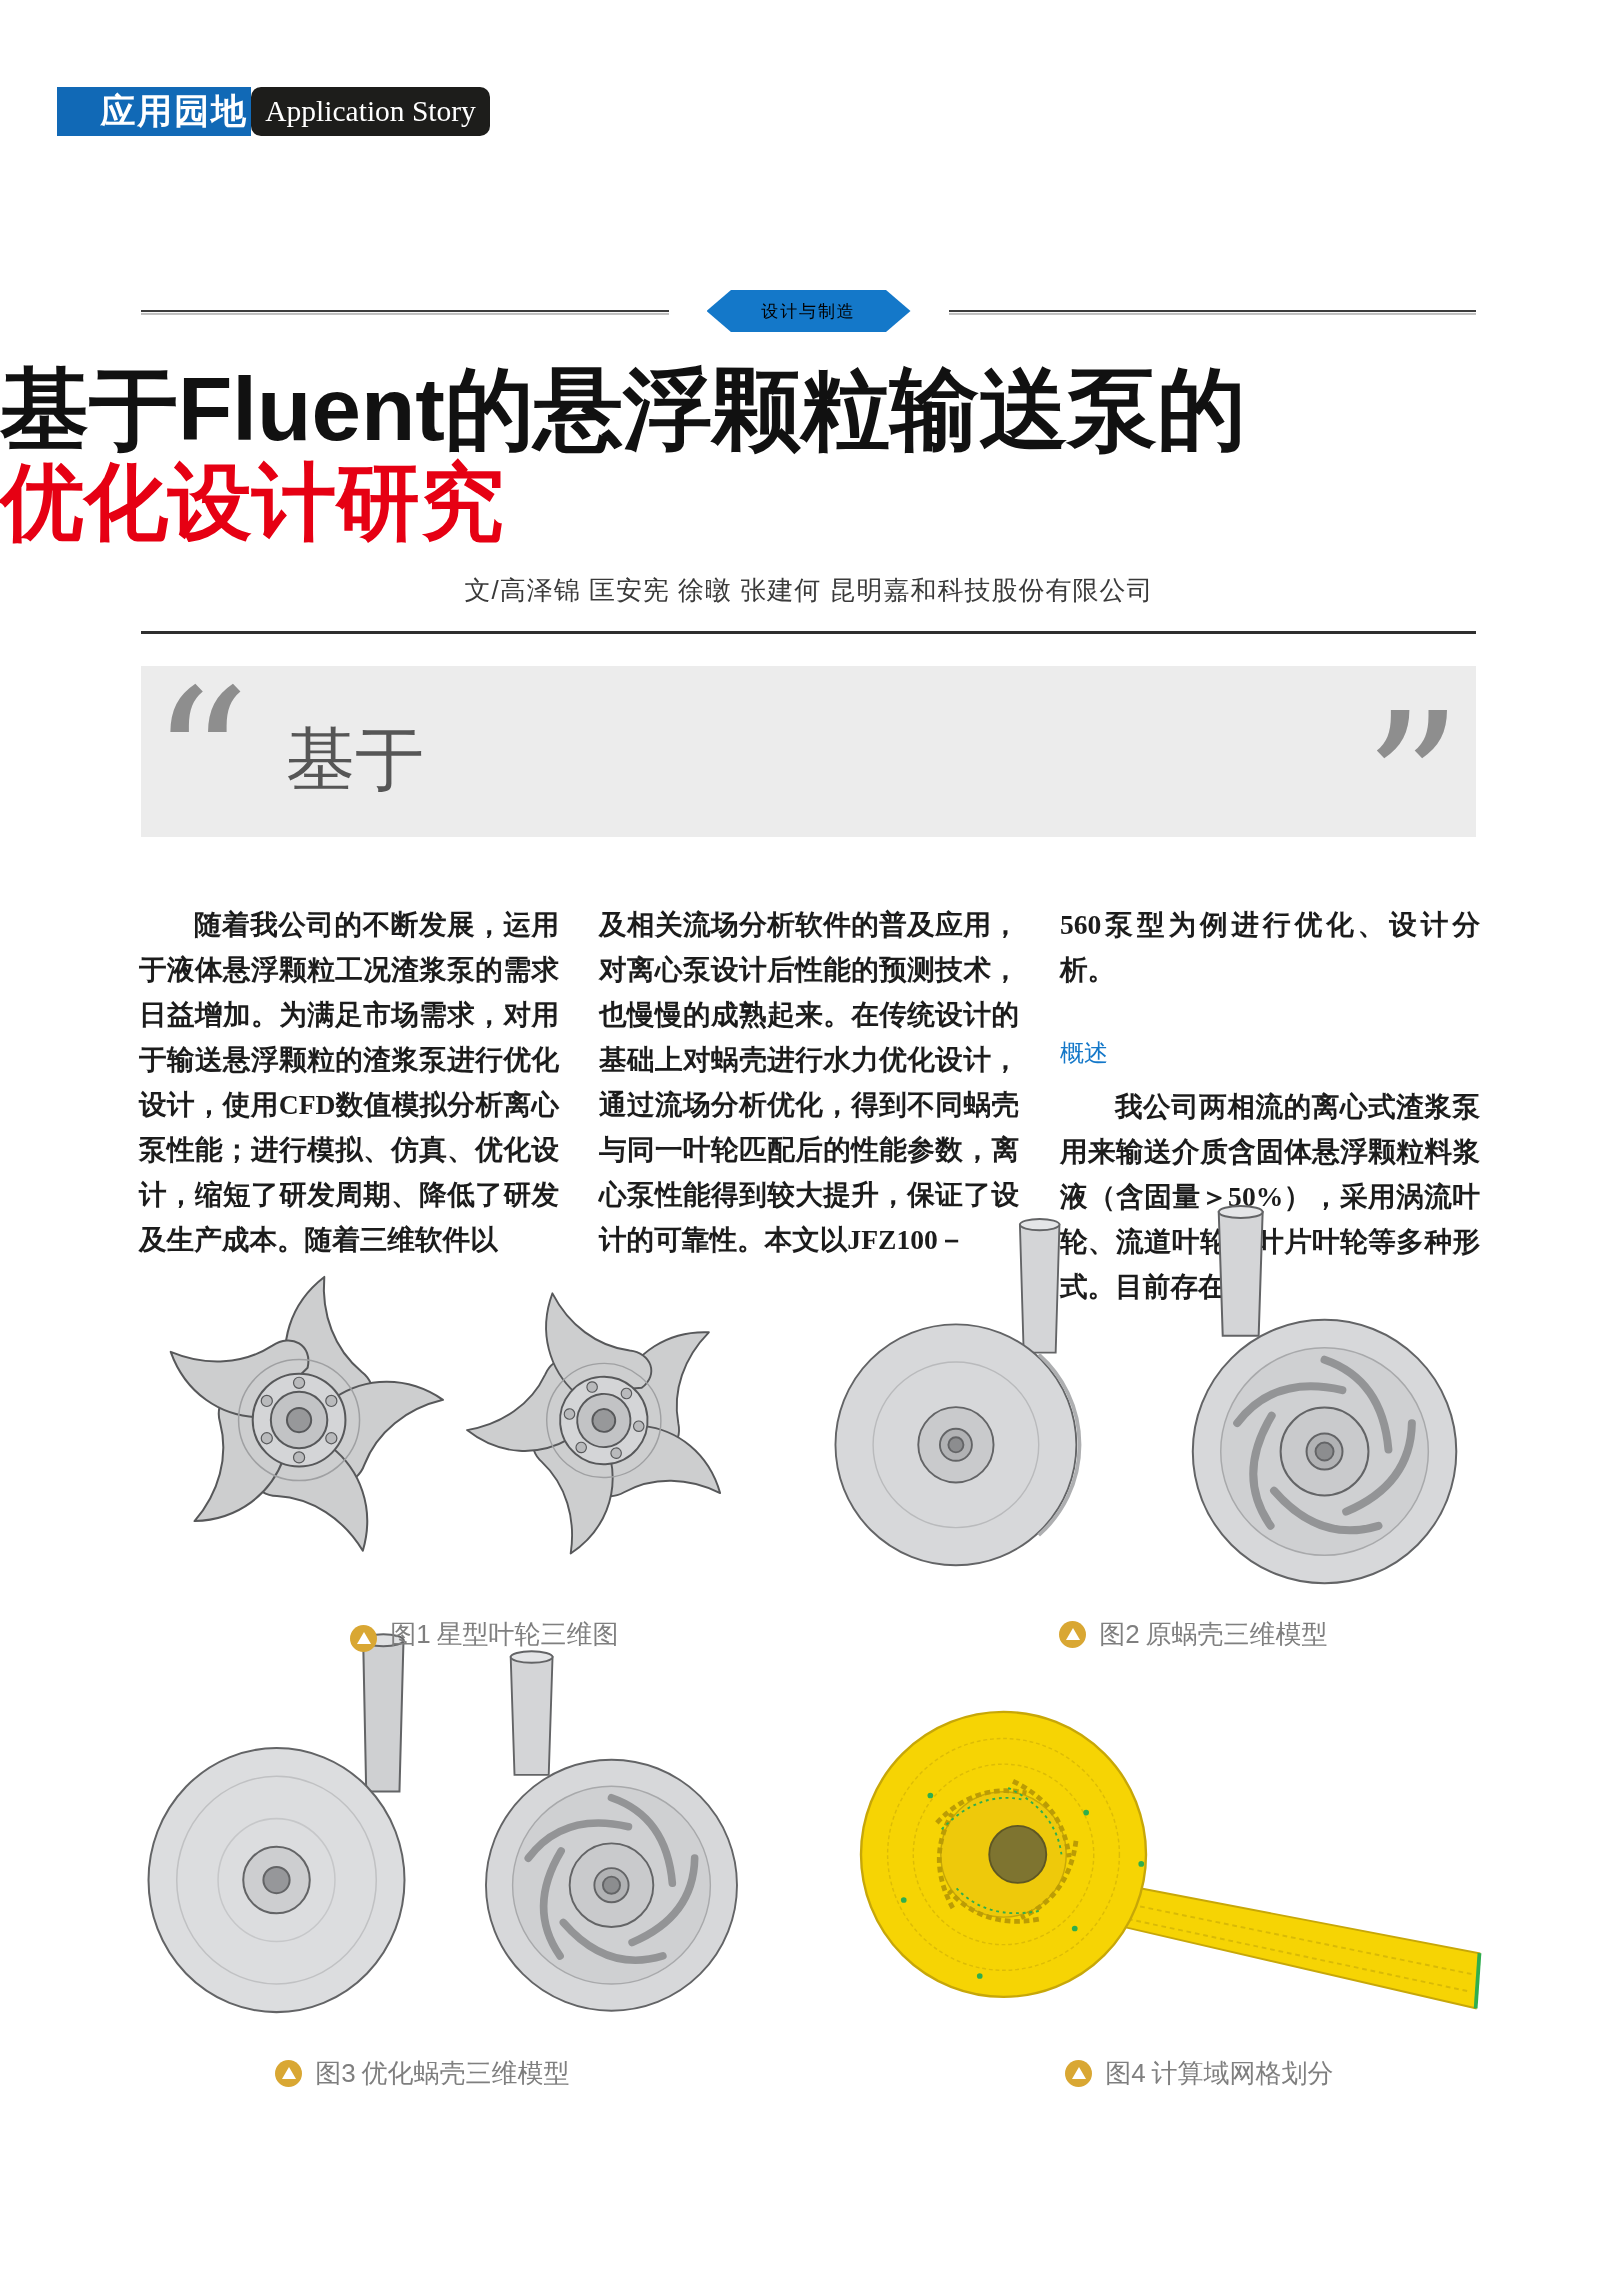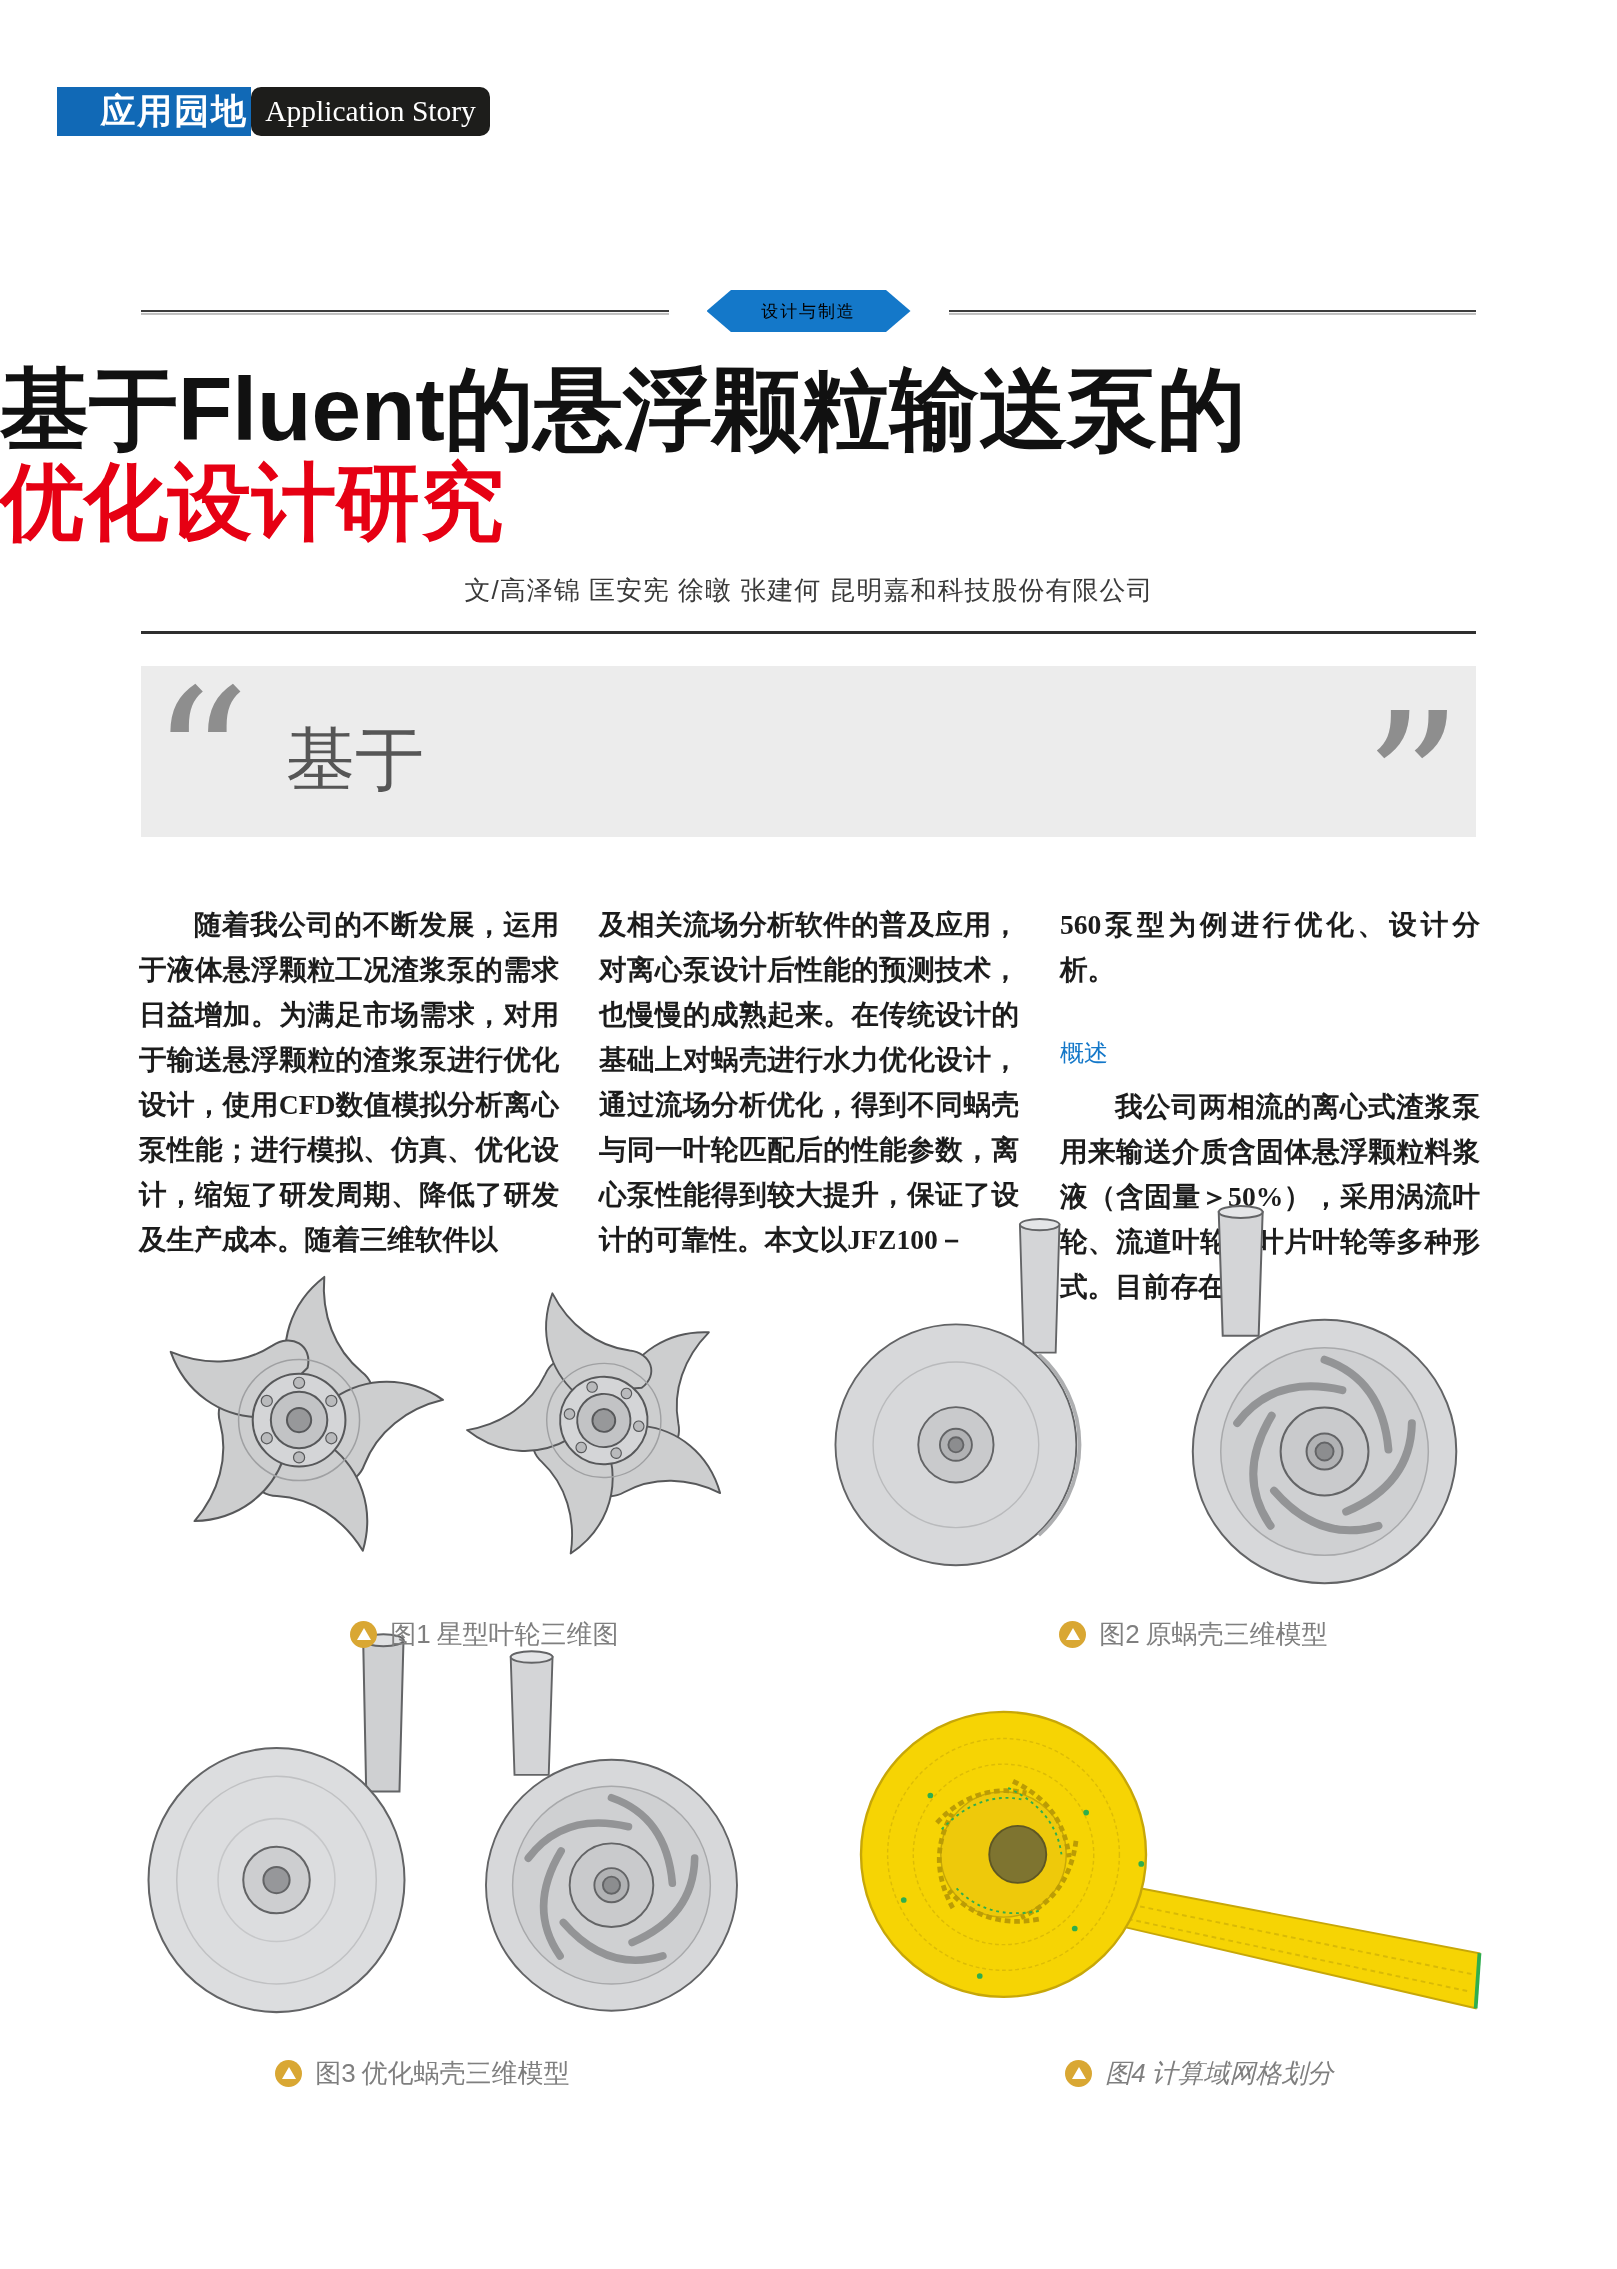"图1 星型叶轮三维图" .cap1 { align-items: none -> flex-end }
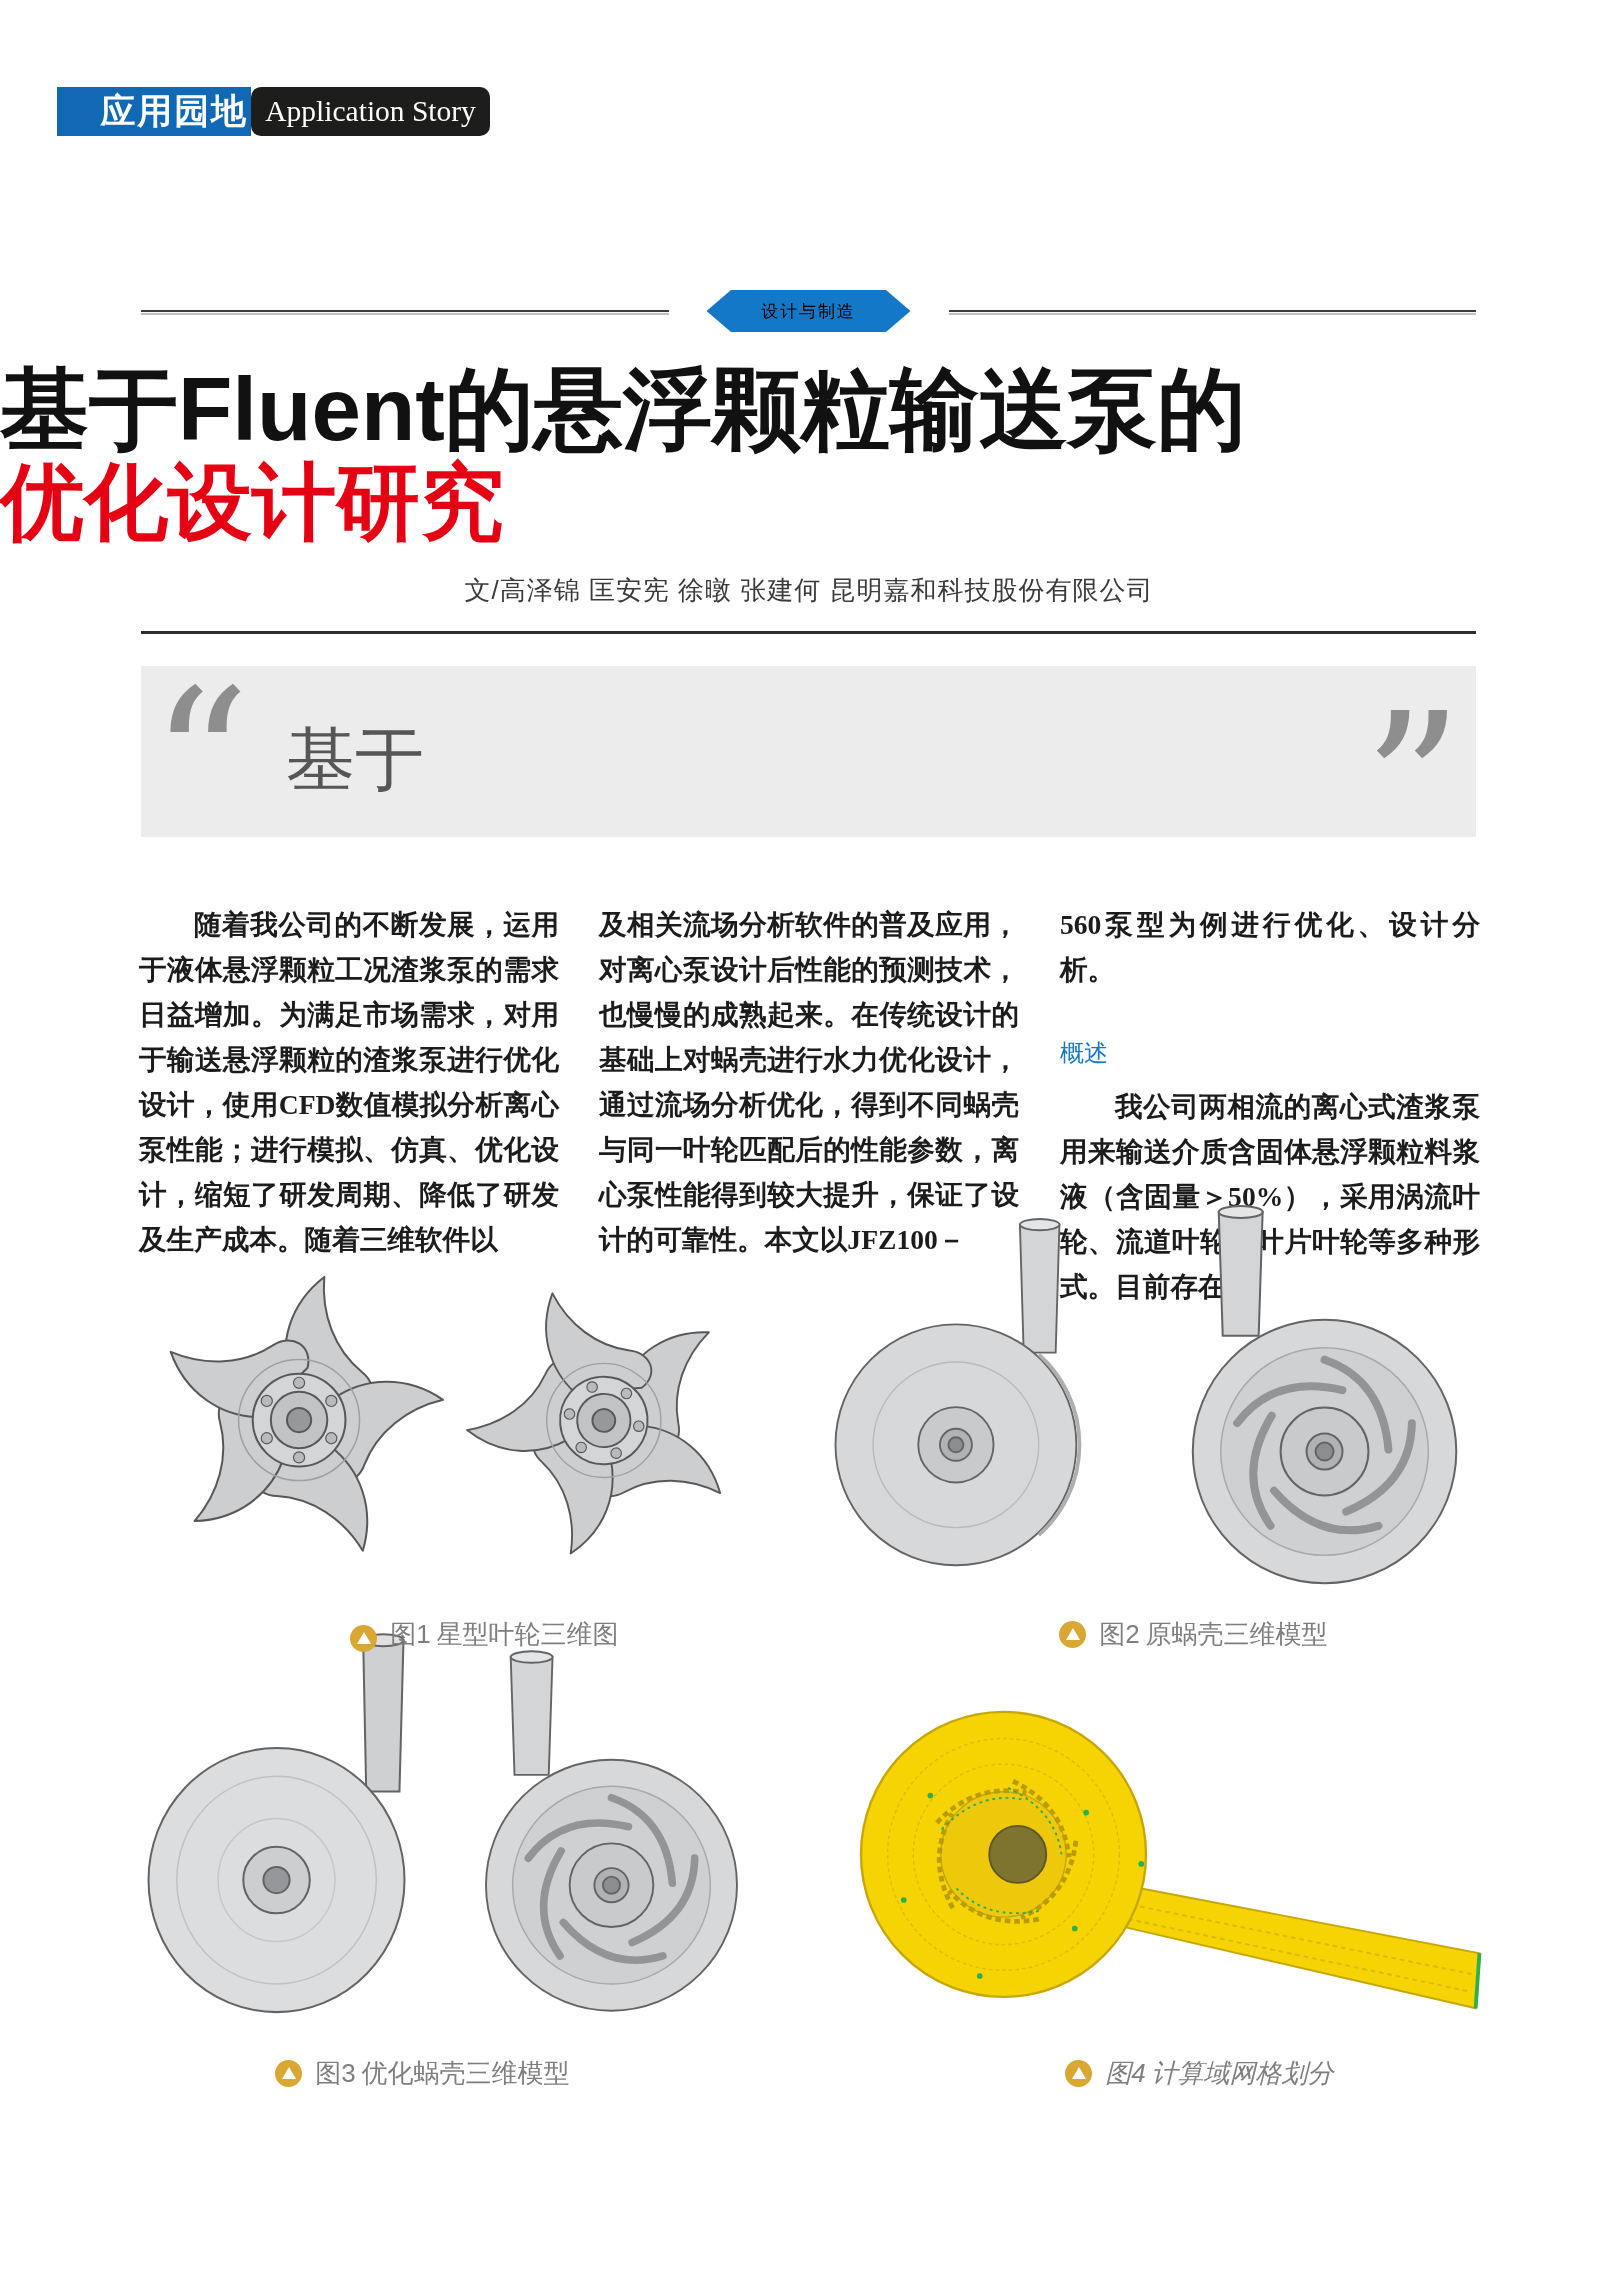"图4 计算域网格划分" .cap4 { font-style: italic -> none }
